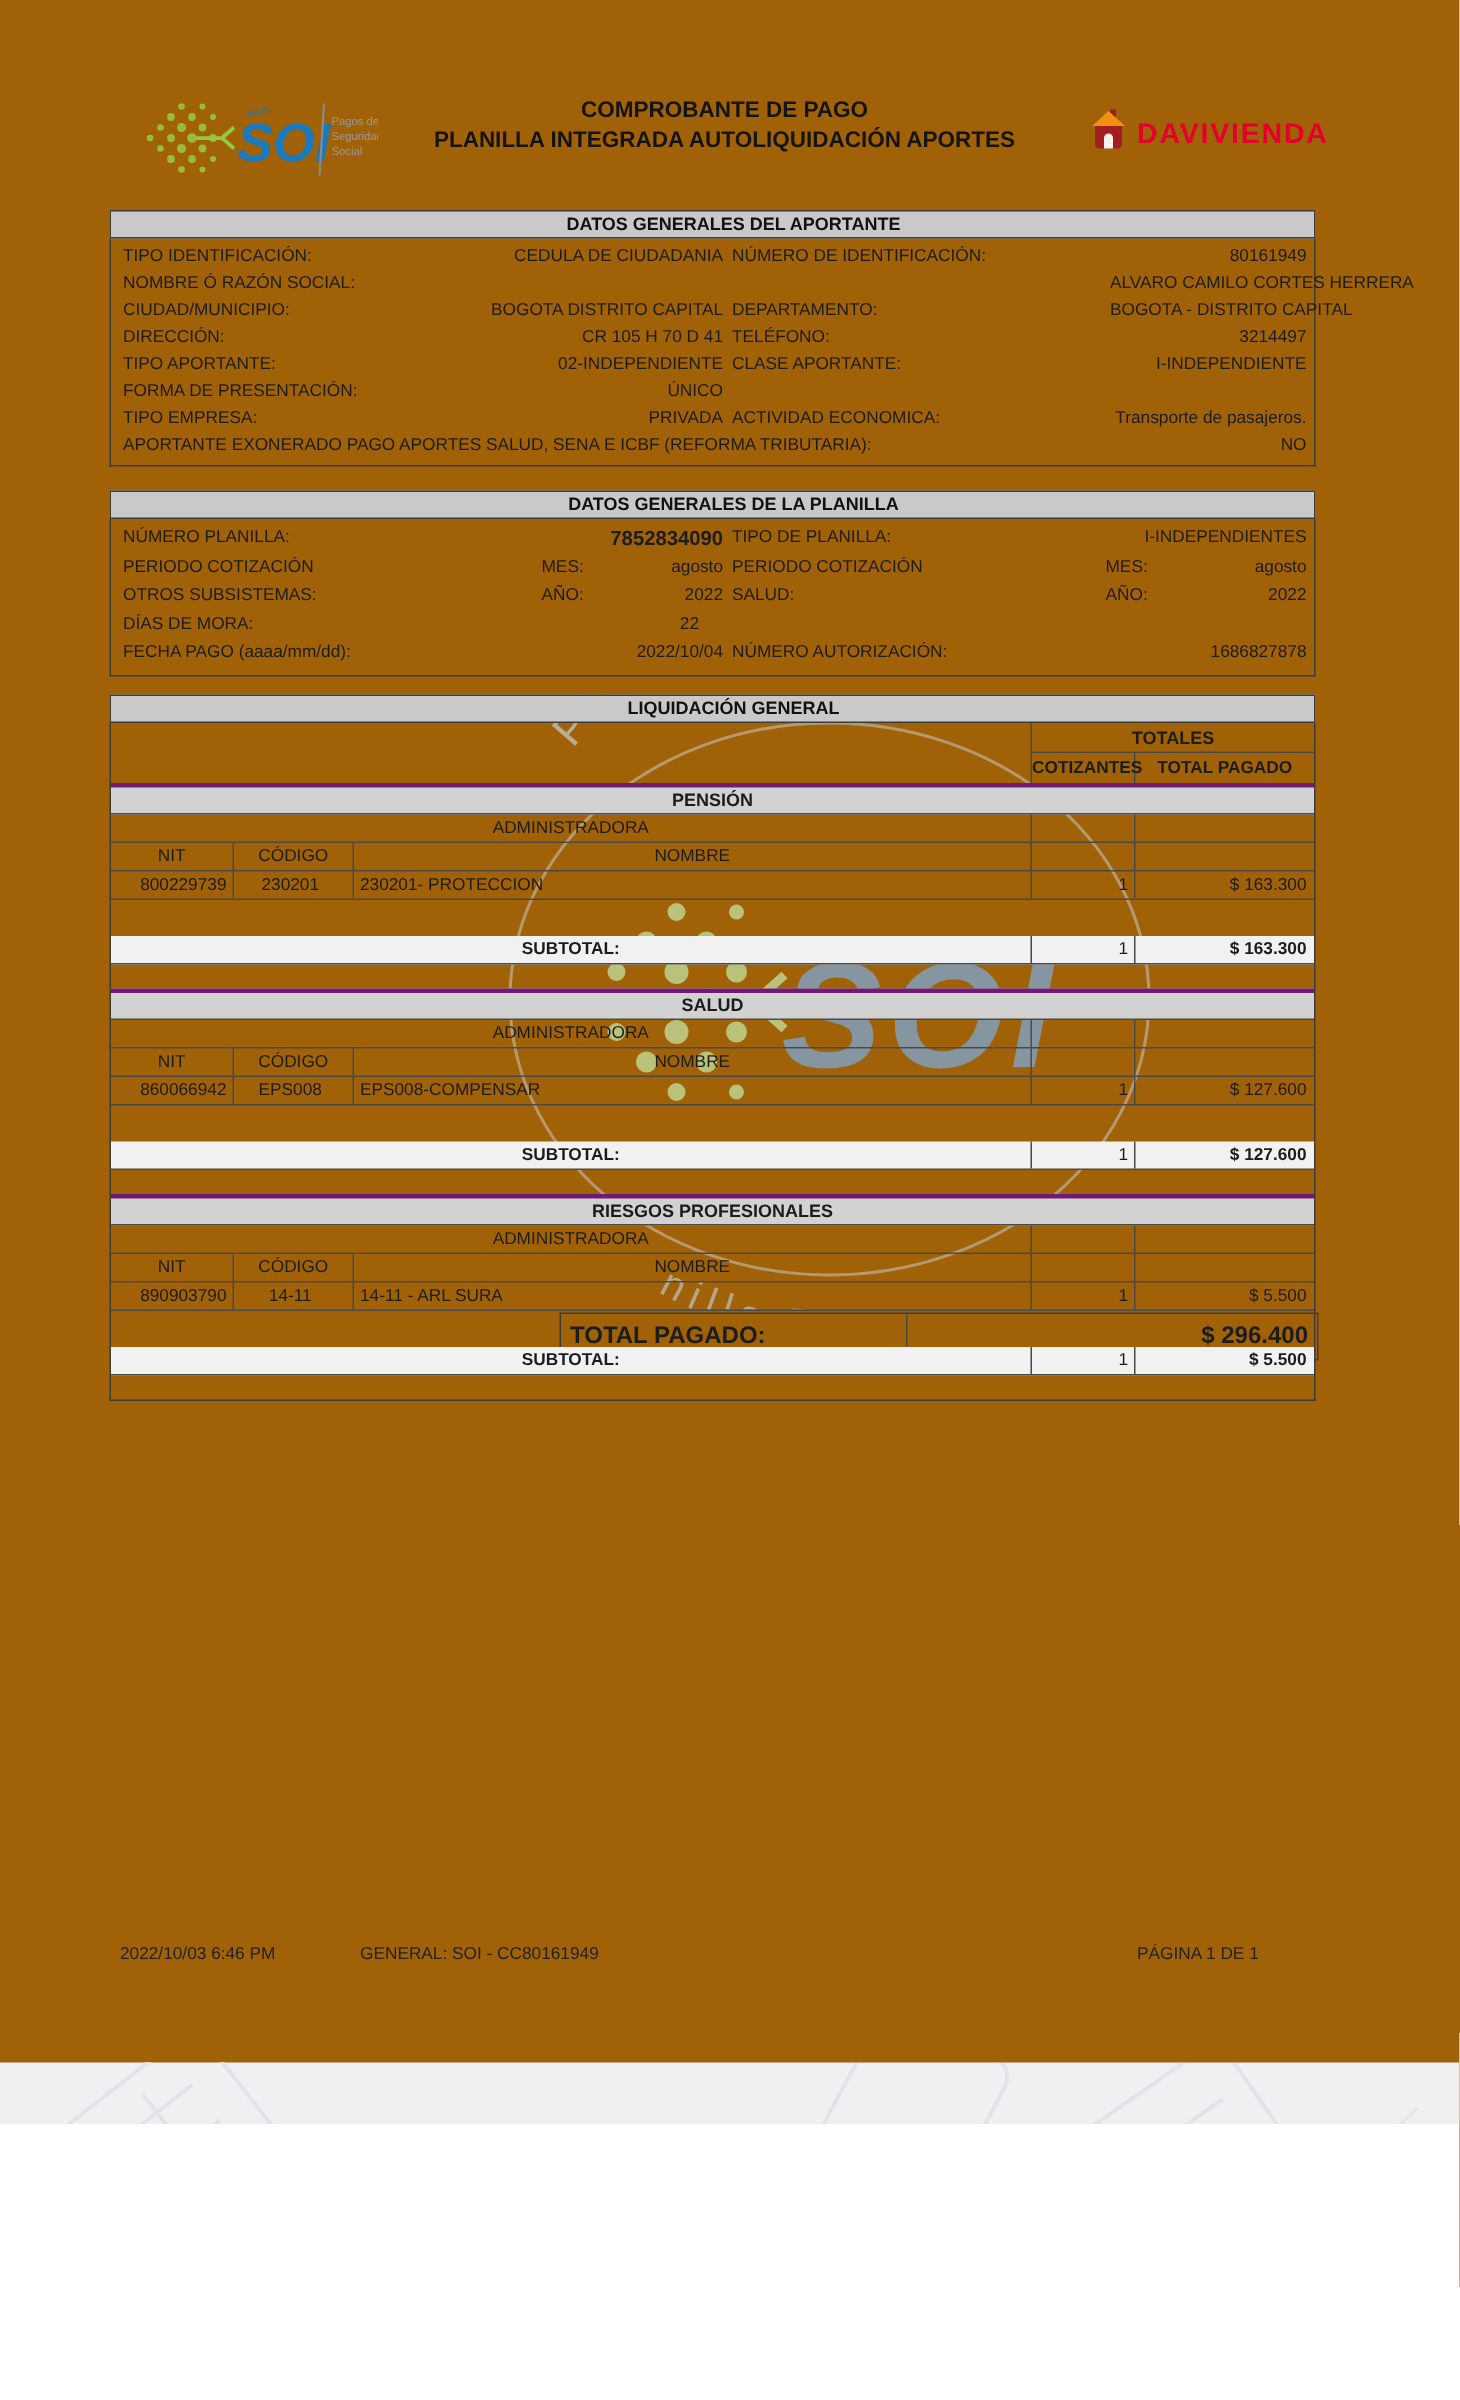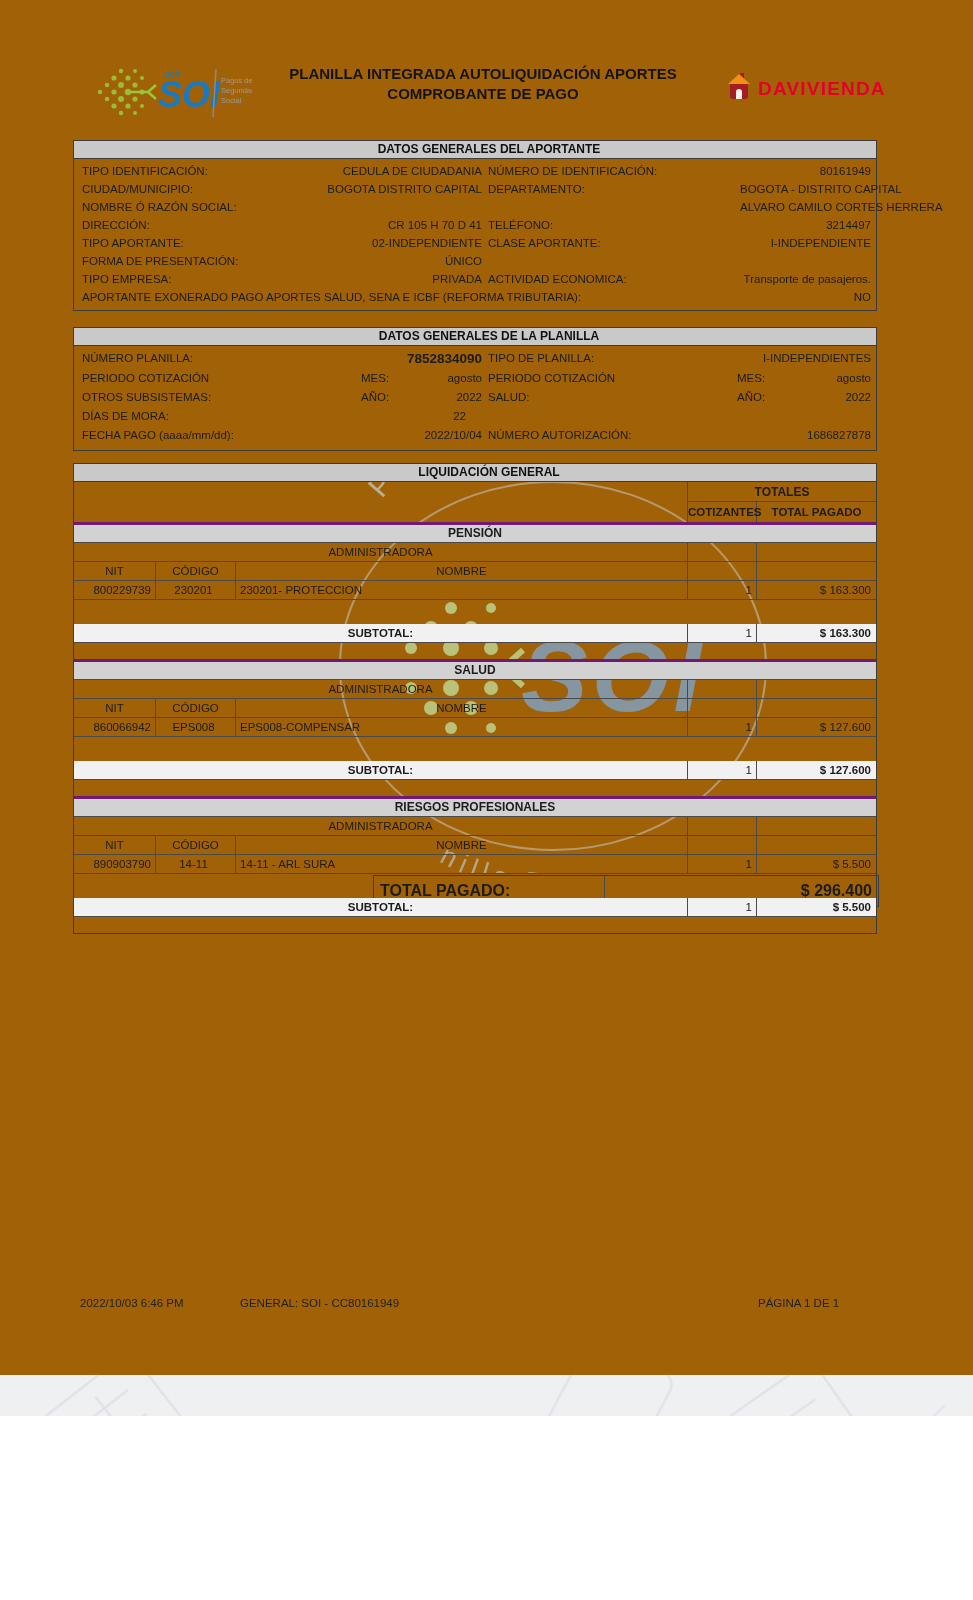"PLANILLA INTEGRADA AUTOLIQUIDACIÓN" div { order: before "COMPROBANTE DE PAGO" -> after "COMPROBANTE DE PAGO" }
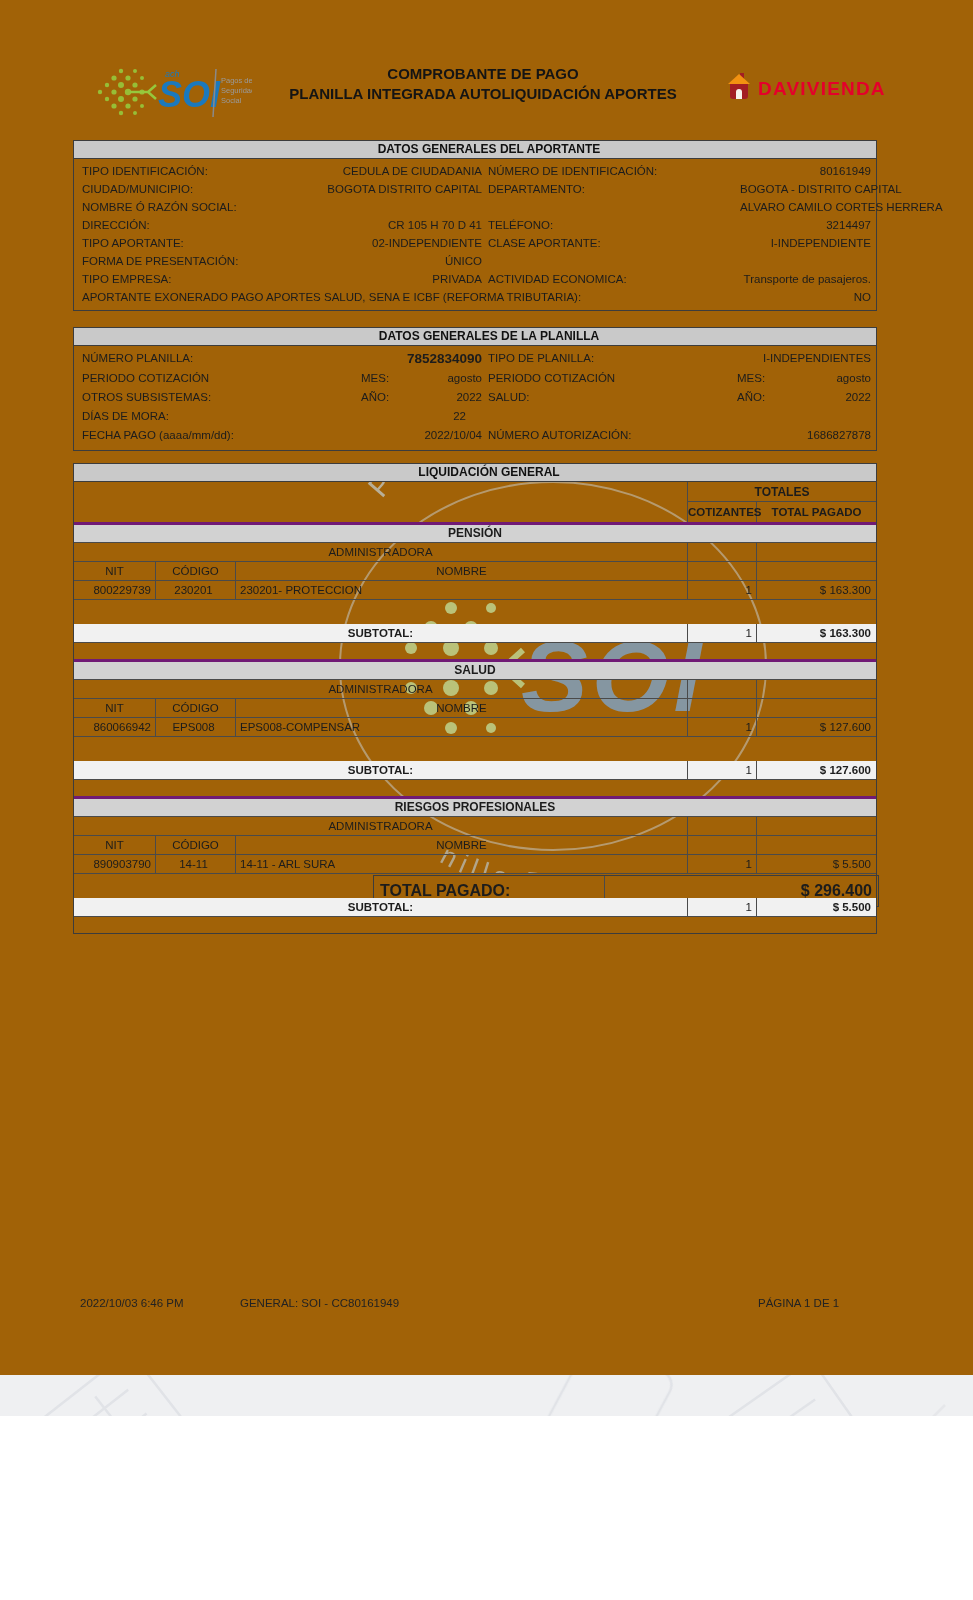"CIUDAD/MUNICIPIO:" div.t-row { order: before "NOMBRE Ó RAZÓN SOCIAL:" -> after "NOMBRE Ó RAZÓN SOCIAL:" }
